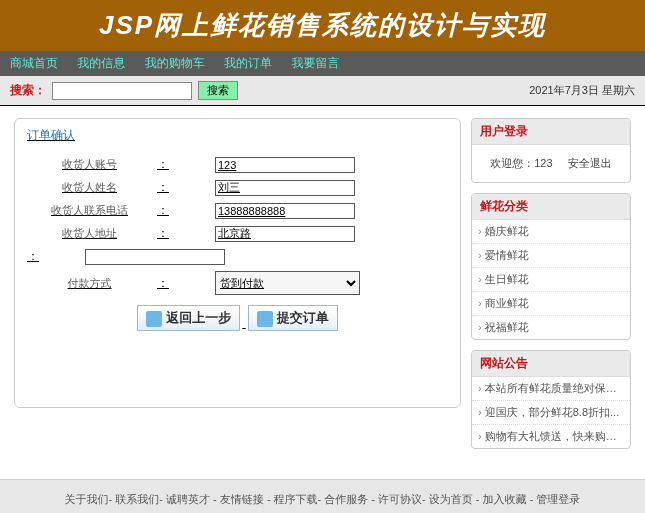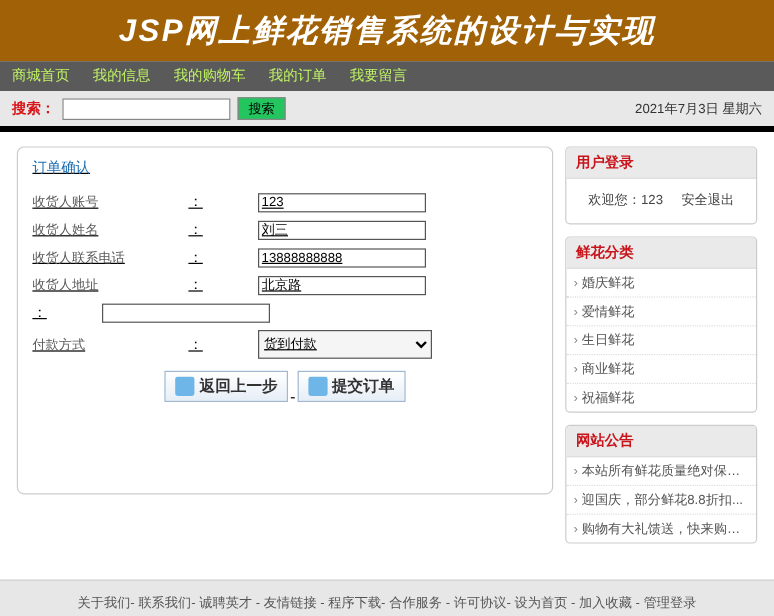"商城首页 我的信息 我的购物车 我的订单 我要留言" .nav-bar { color: #bef264 -> #5eead4 }
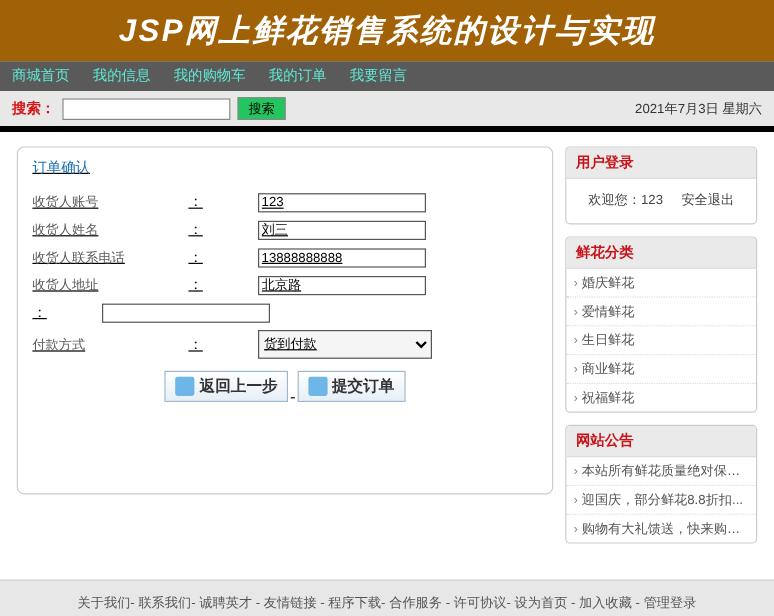"搜索：" .search-bar { border-bottom: 5px solid #000000 -> 1px solid #000000 }
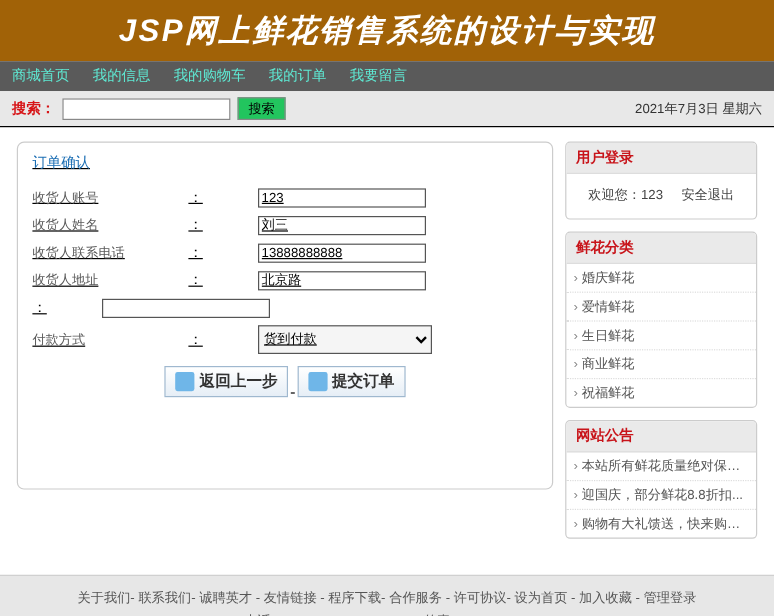"搜索" .search-btn { background: #22c55e -> #86efac }
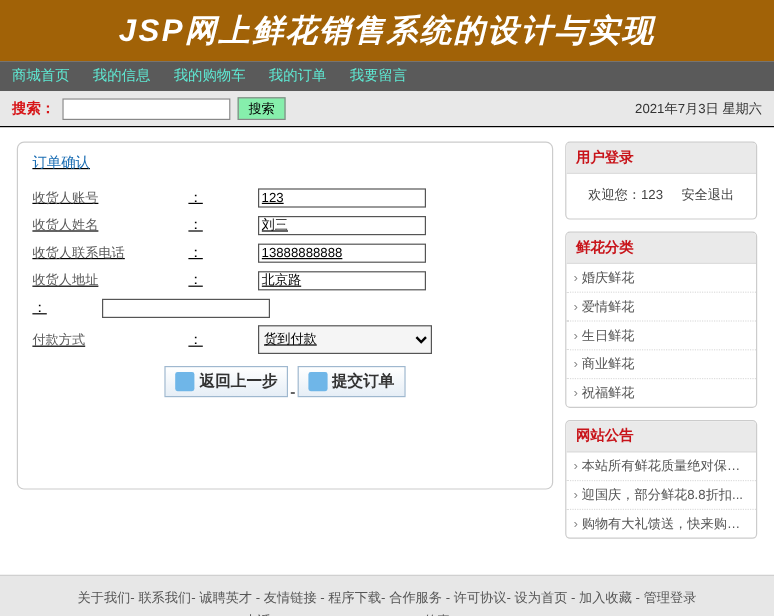"收货人账号" .form-label { text-align: left -> center }
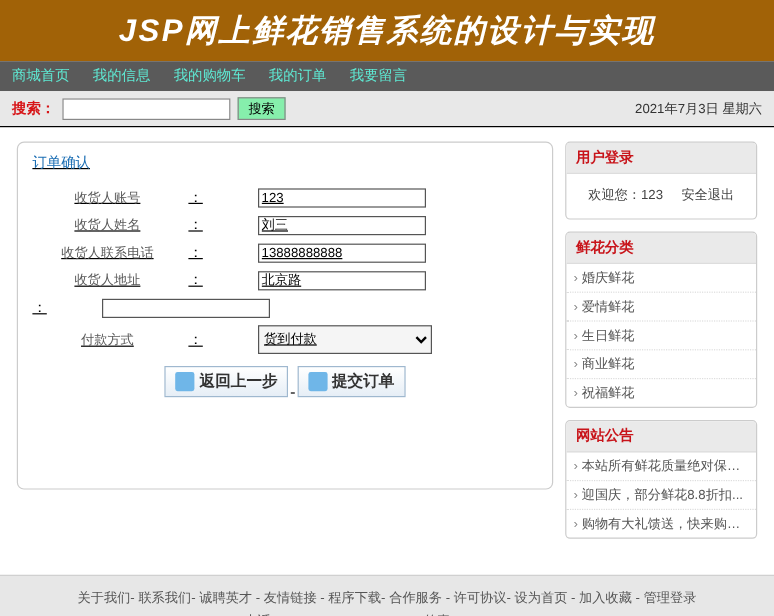"返回上一步" .action-btn { align-items: center -> flex-end }
